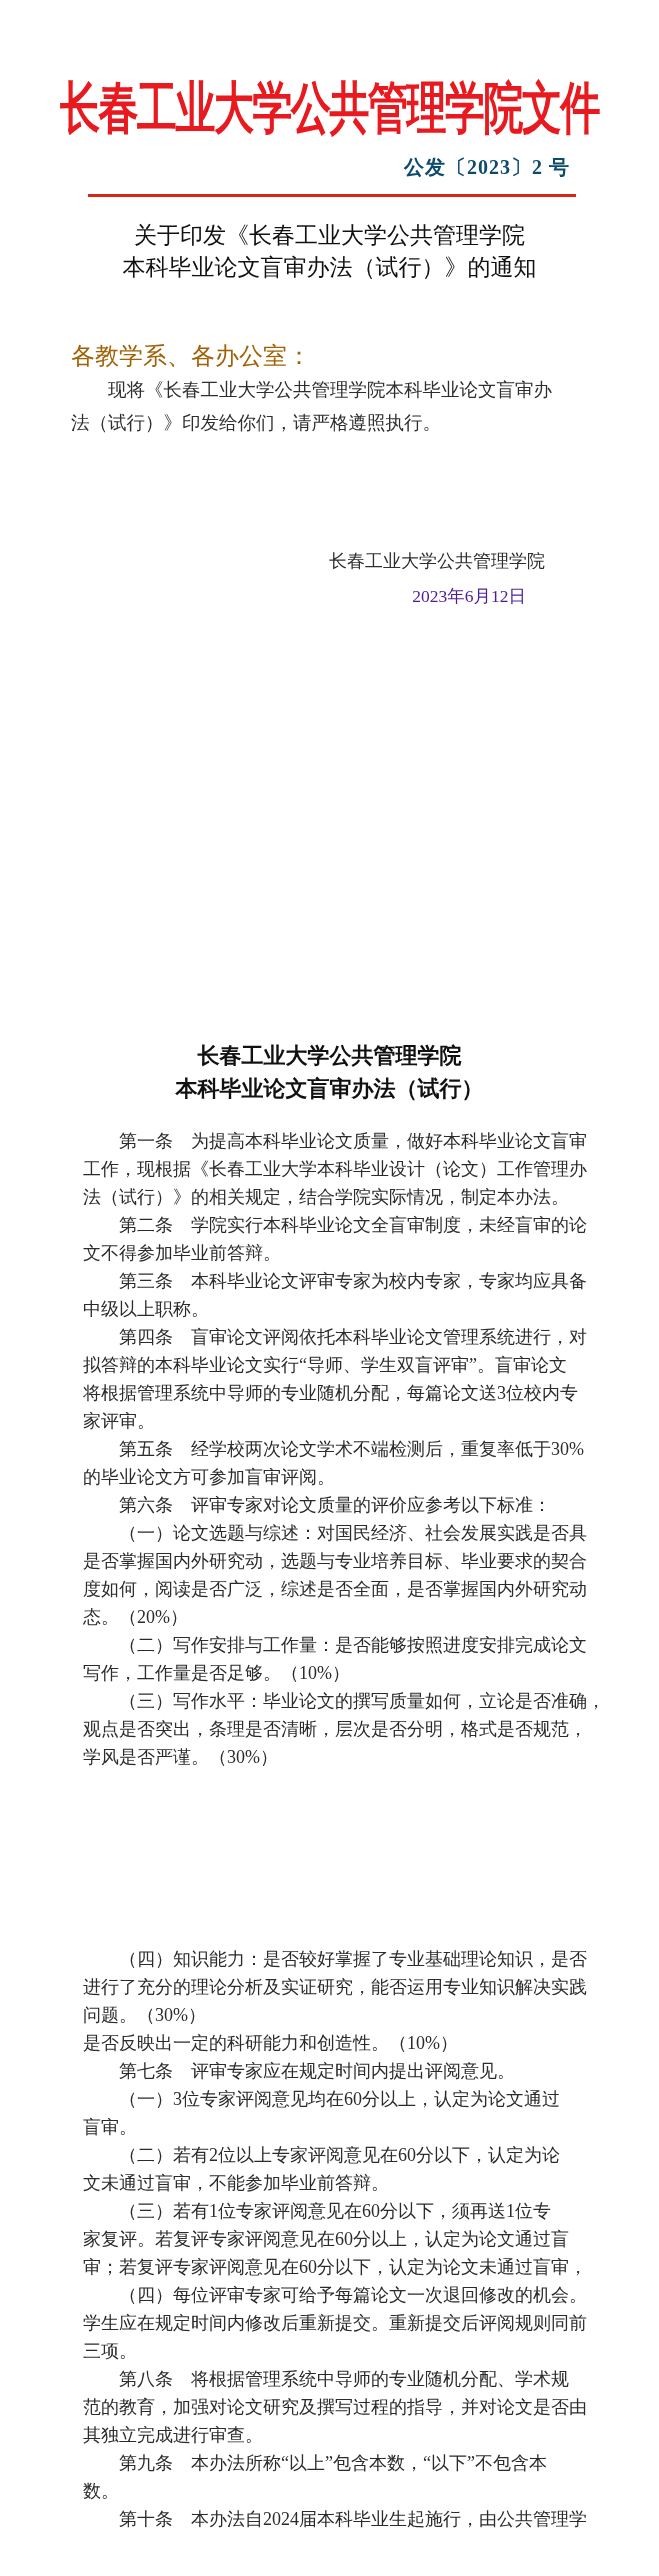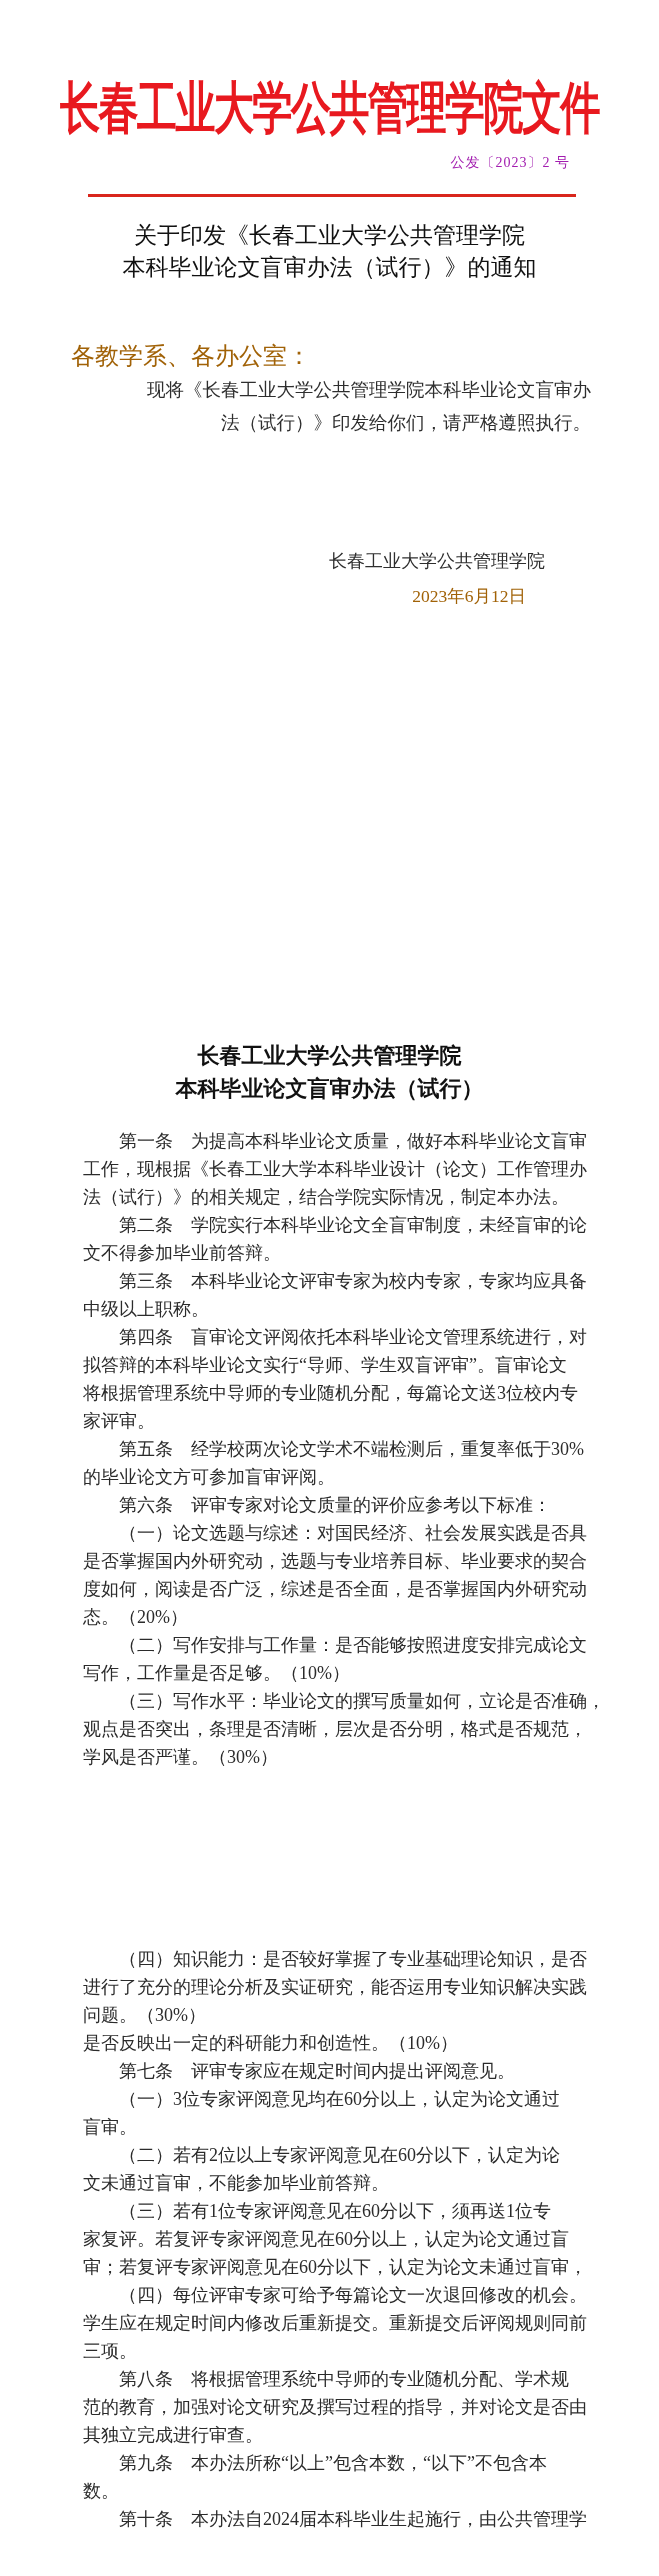"公发〔2023〕2 号" .doc-number { color: #a21caf -> #0c4a6e; font-size: 14px -> 20px; font-weight: none -> bold }
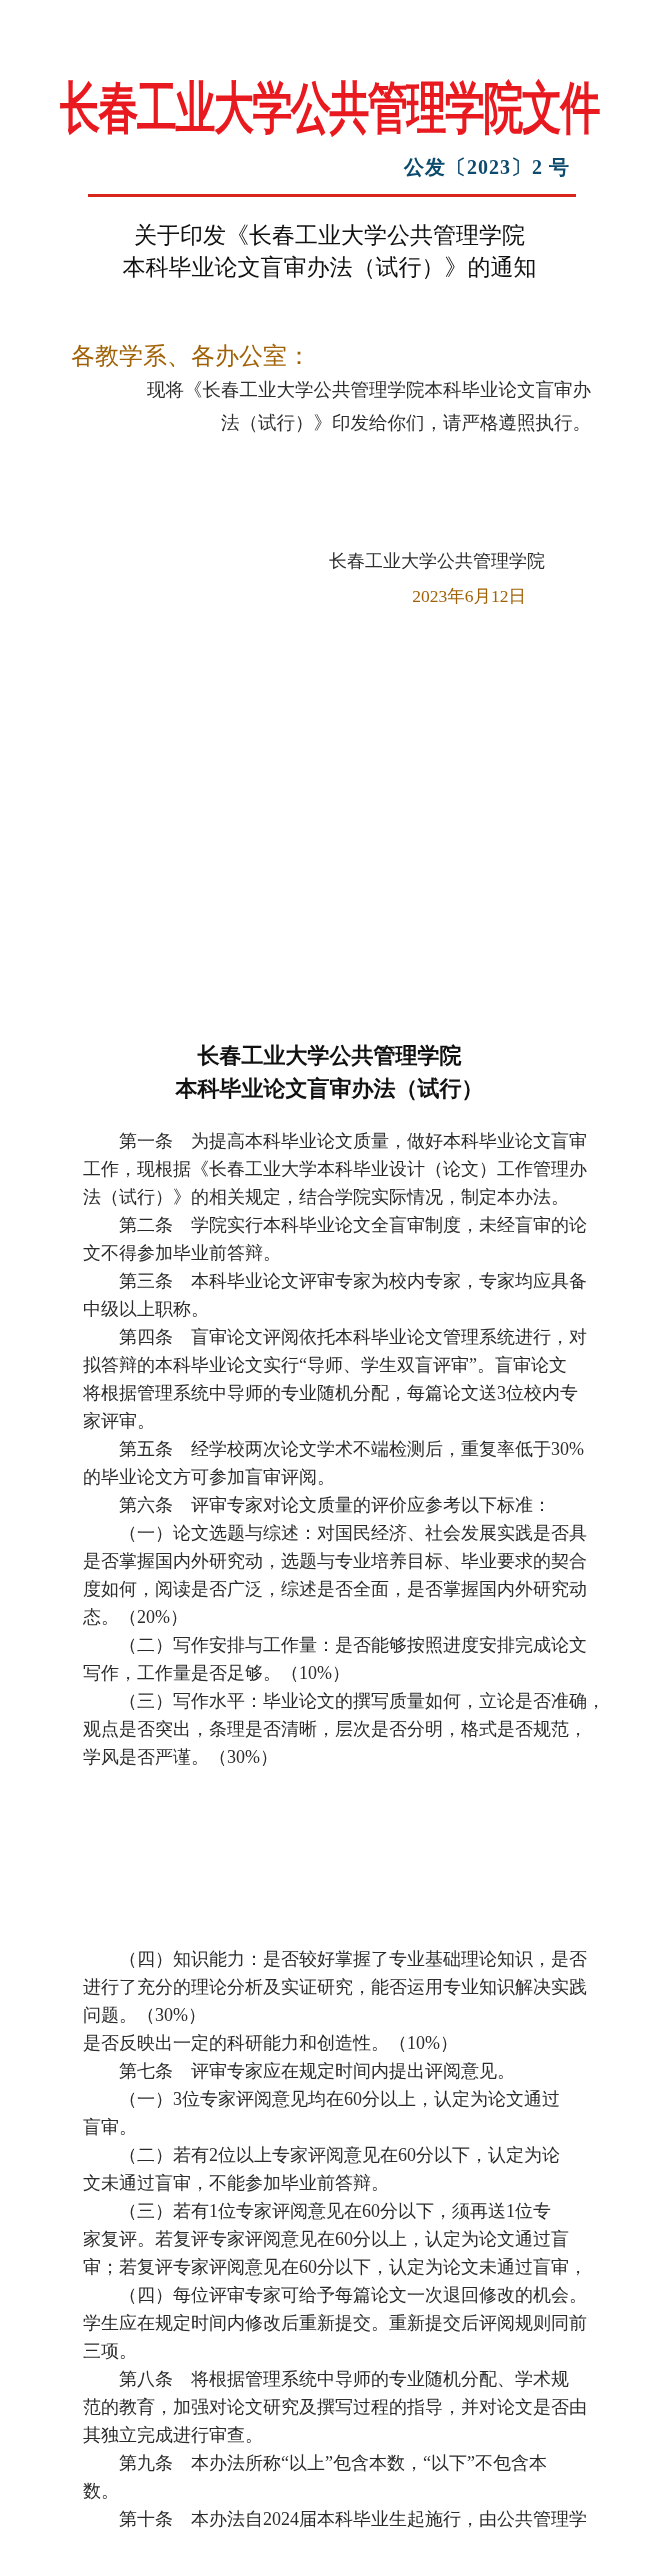"现将《长春工业大学公共管理学院本科毕业论文盲审办" .notice-body { text-align: right -> none }
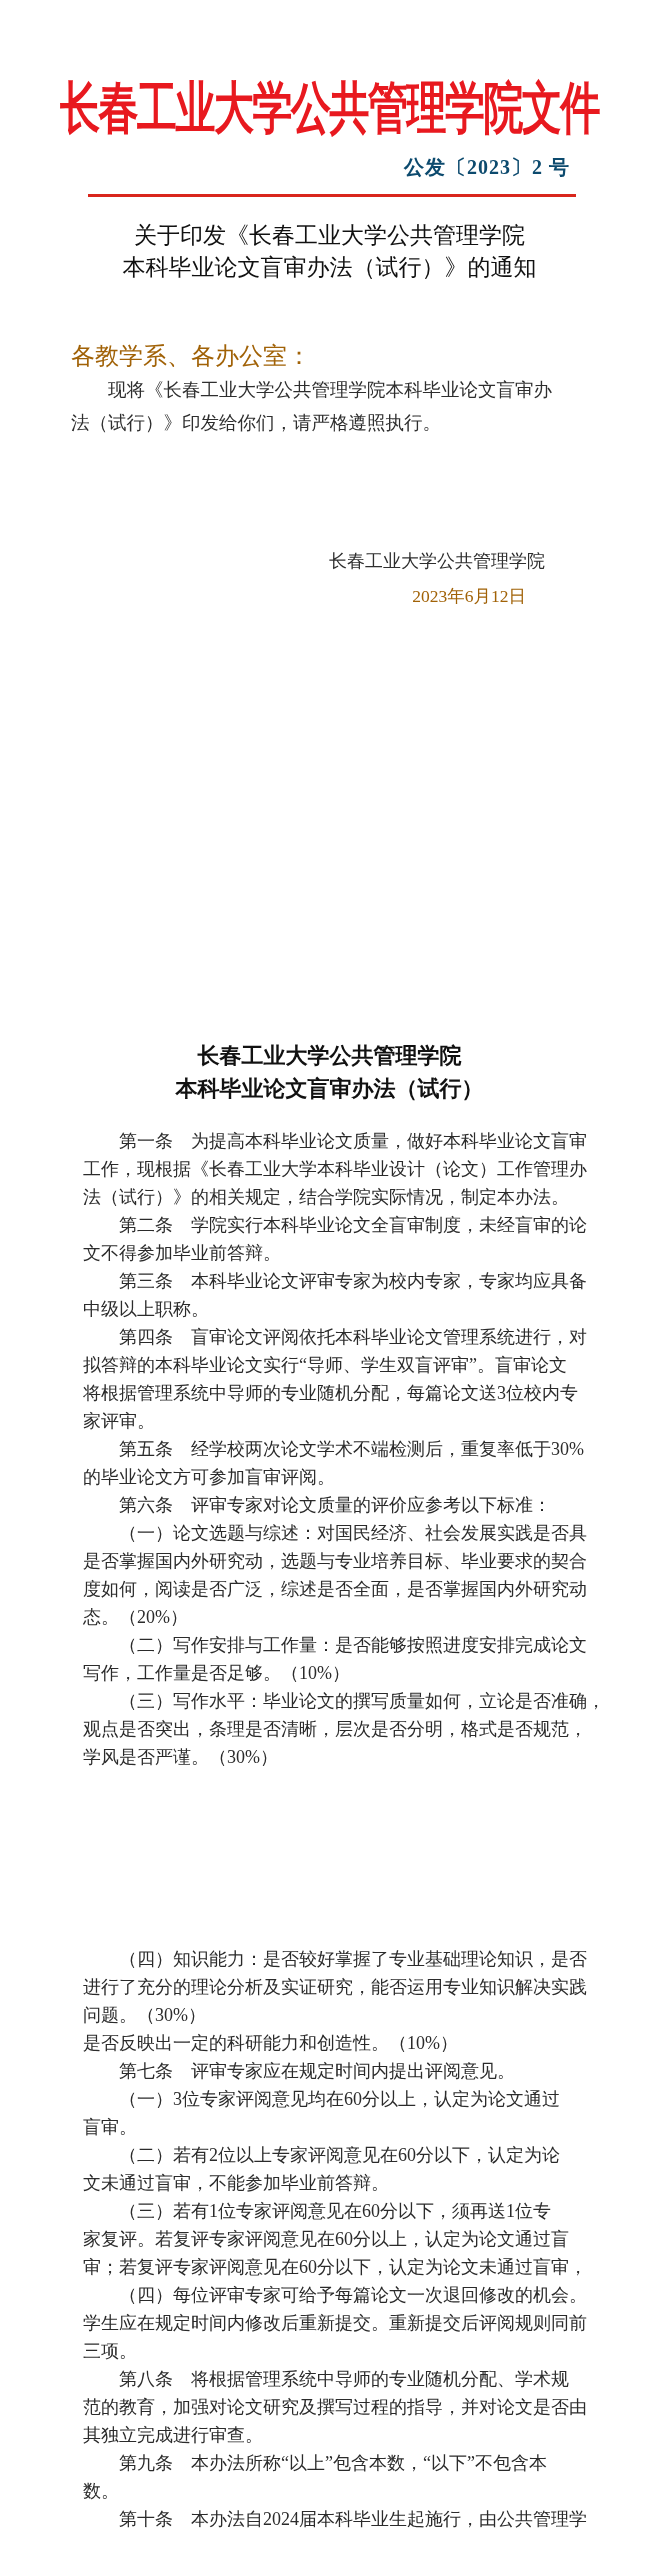"2023年6月12日" .signature-date { color: #a16207 -> #4c1d95 }
